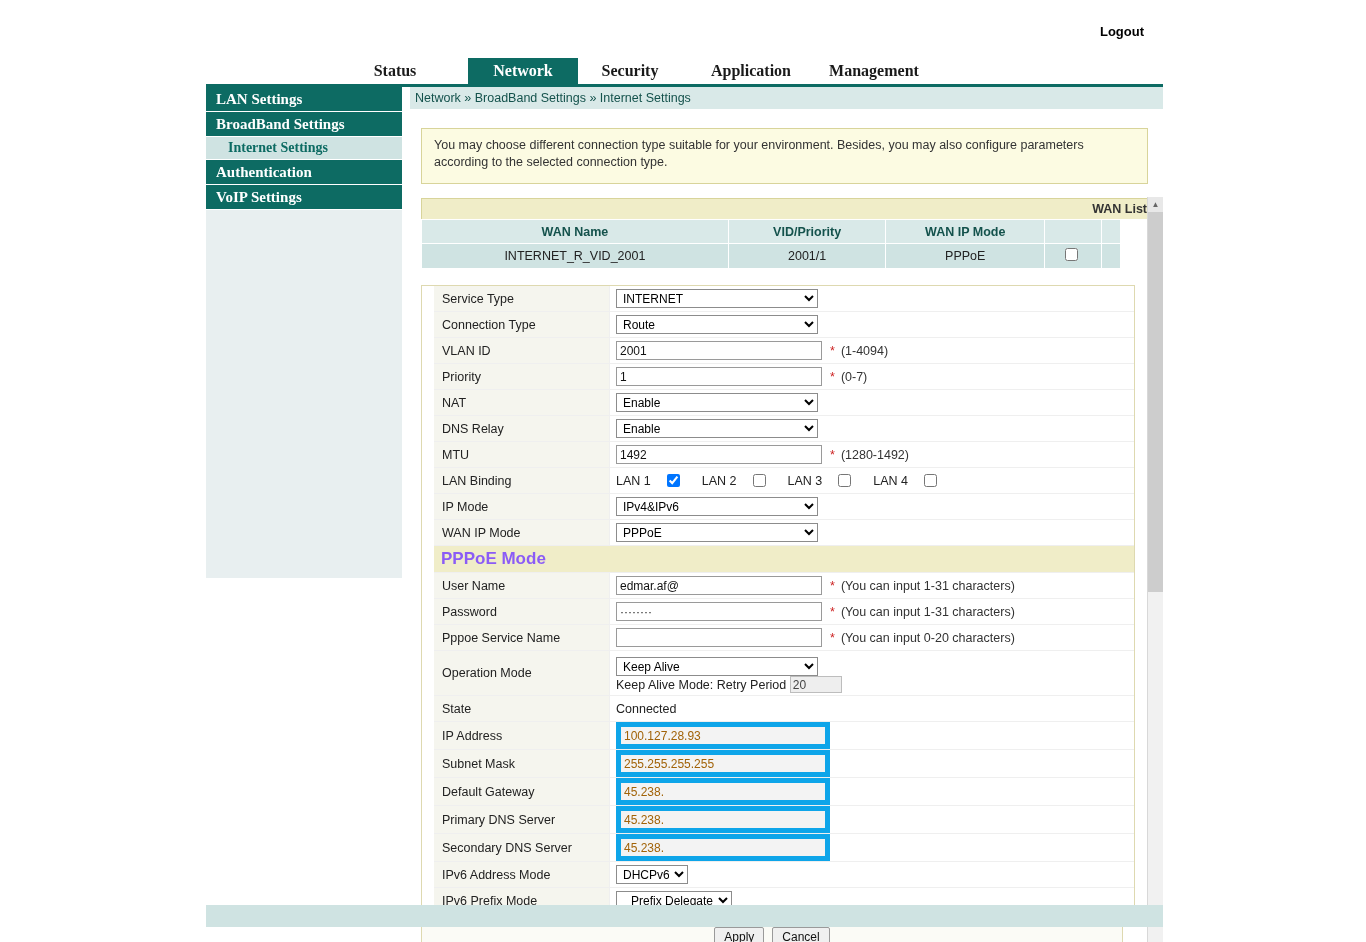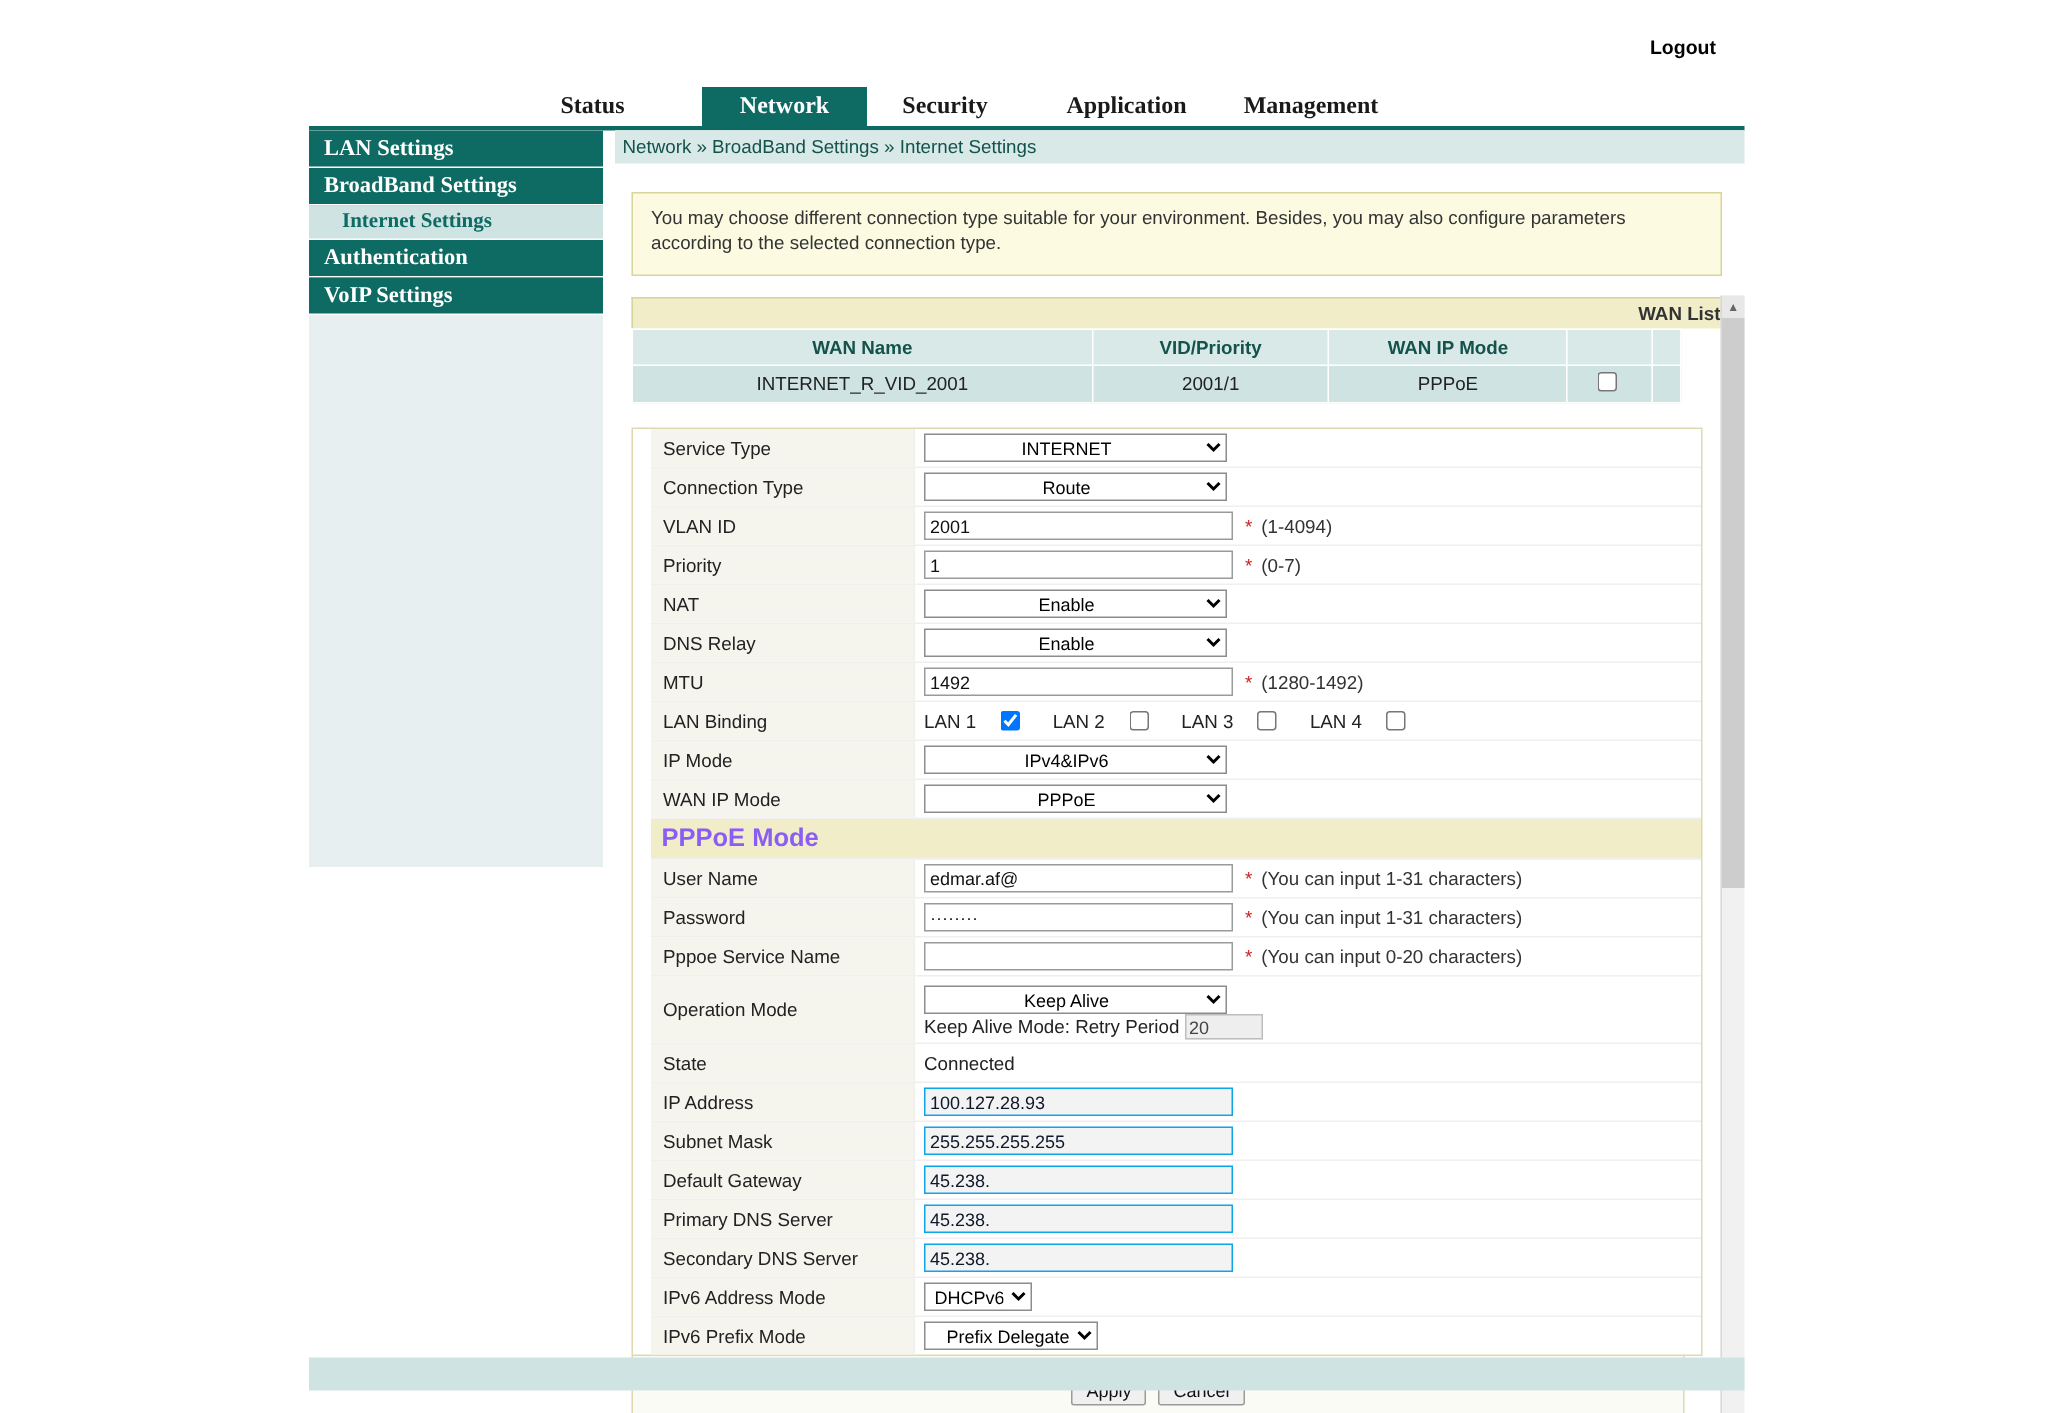"INTERNET" select.wide { text-align: center -> none }
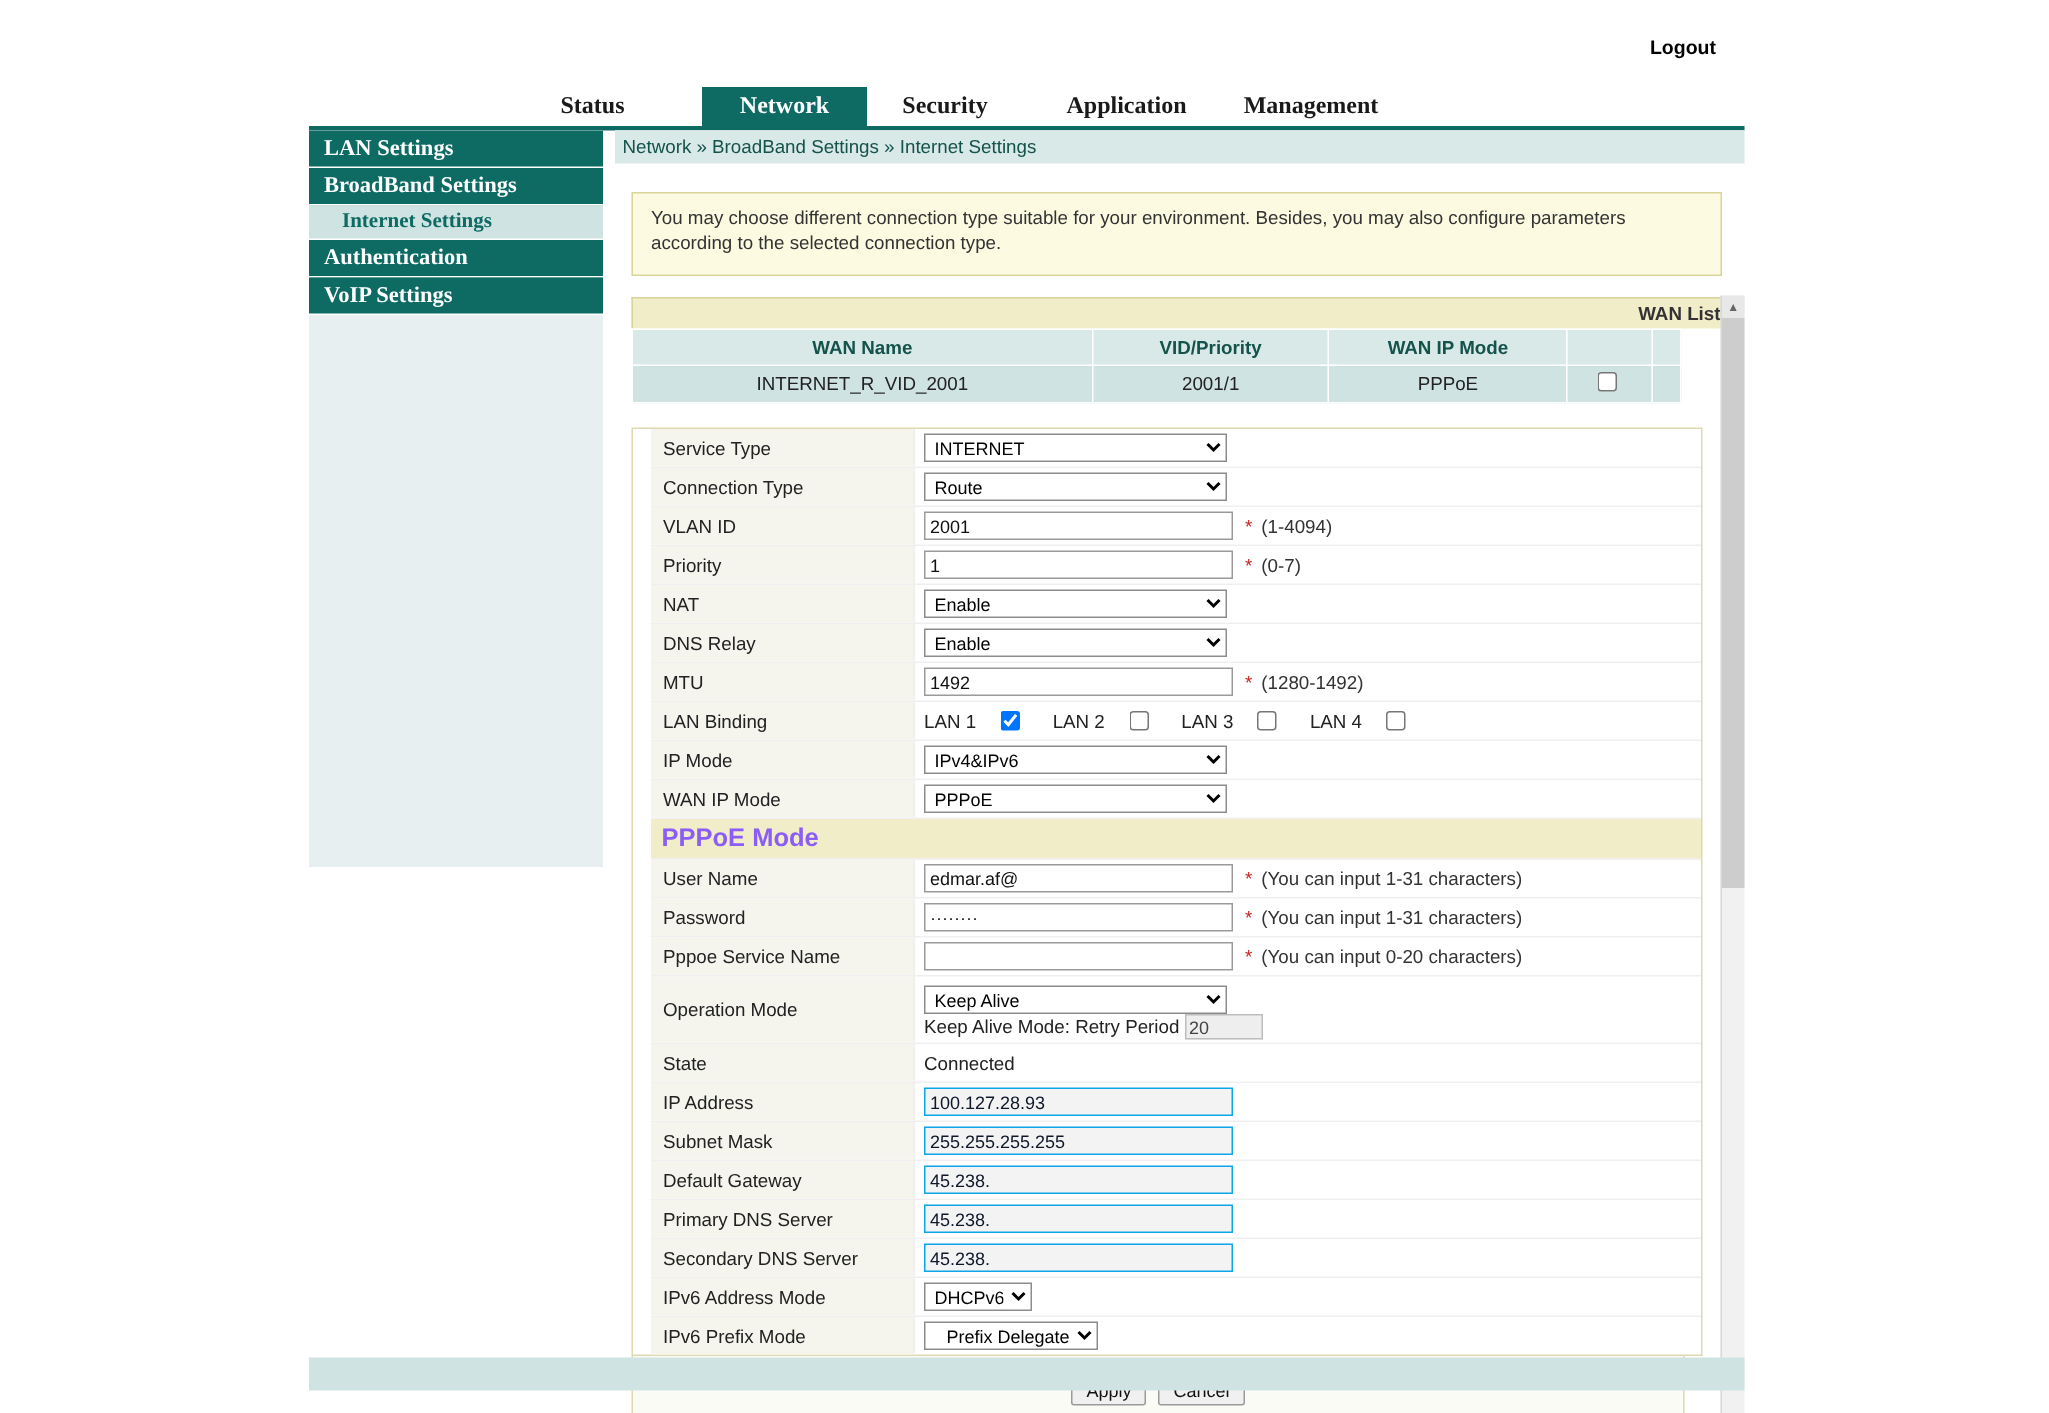"100.127.28.93" input.txt.ro { border: 1px solid #0ea5e9 -> 5px solid #0ea5e9; color: #0f172a -> #a16207 }
